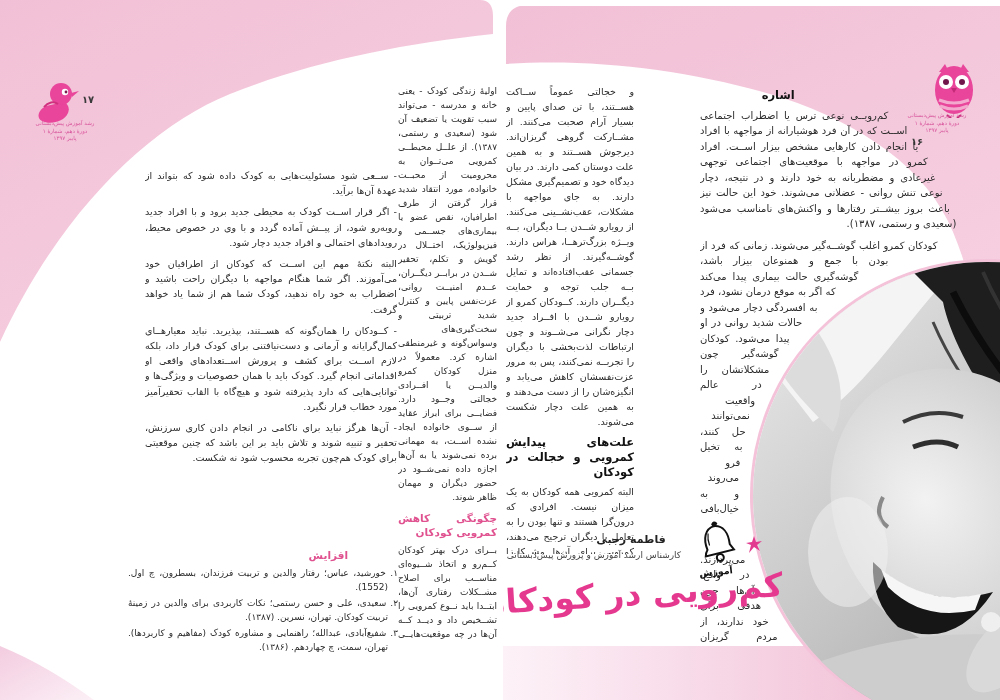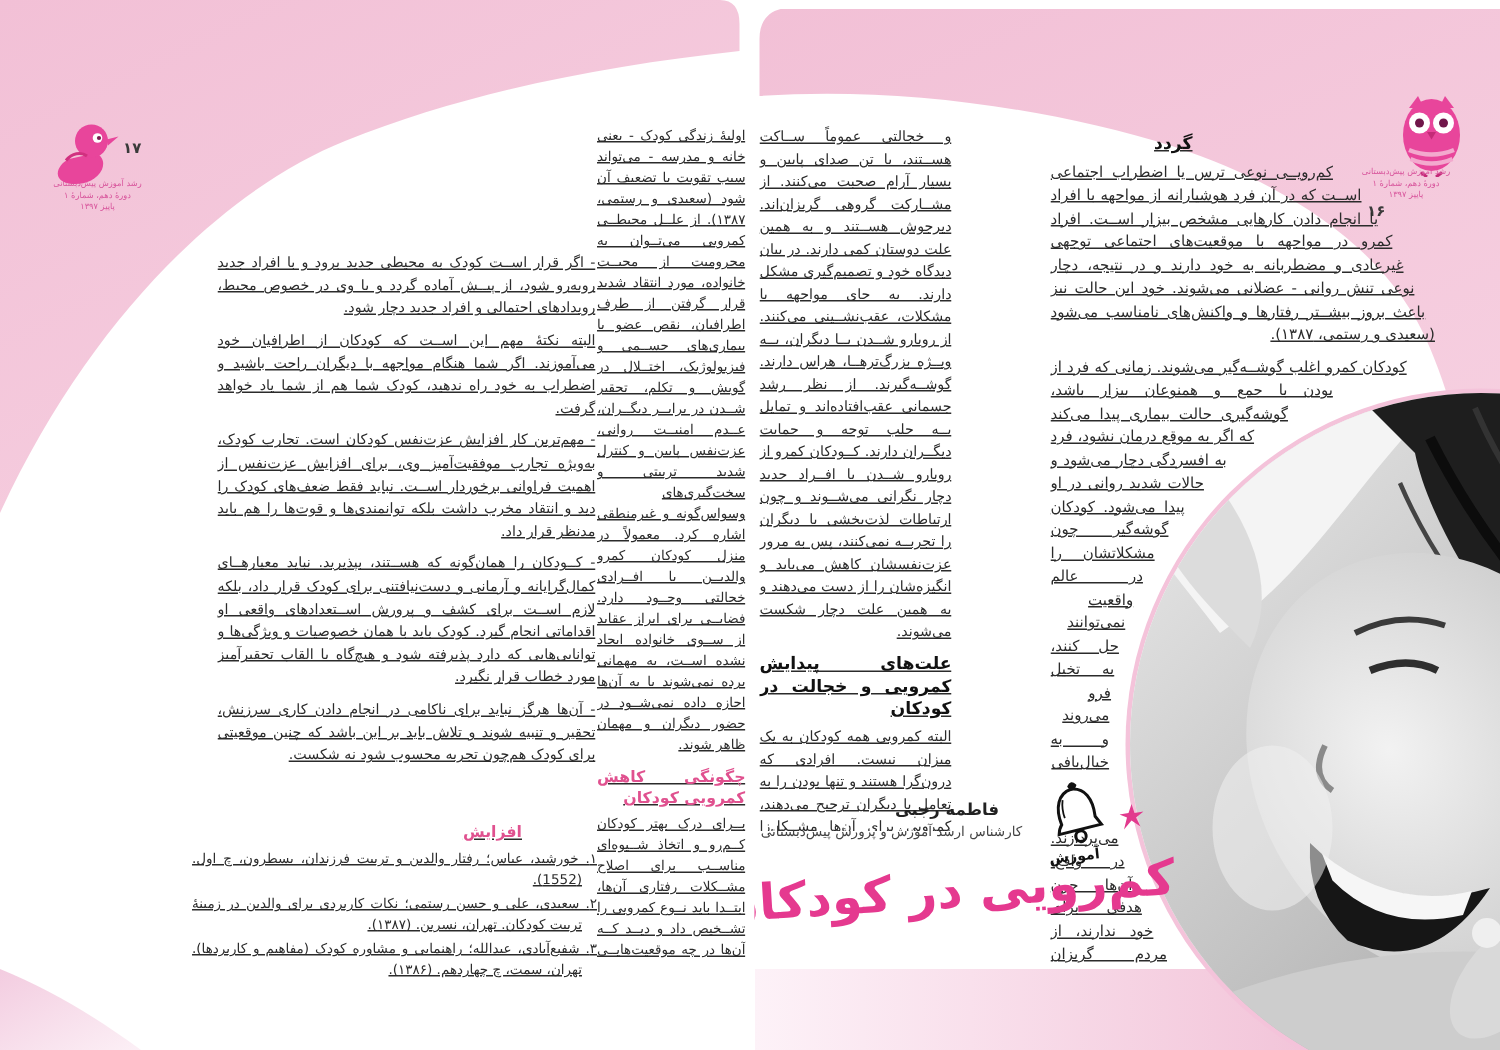"اولیهٔ زندگی کودک - یعنی" .tcol { text-decoration: underline -> none }
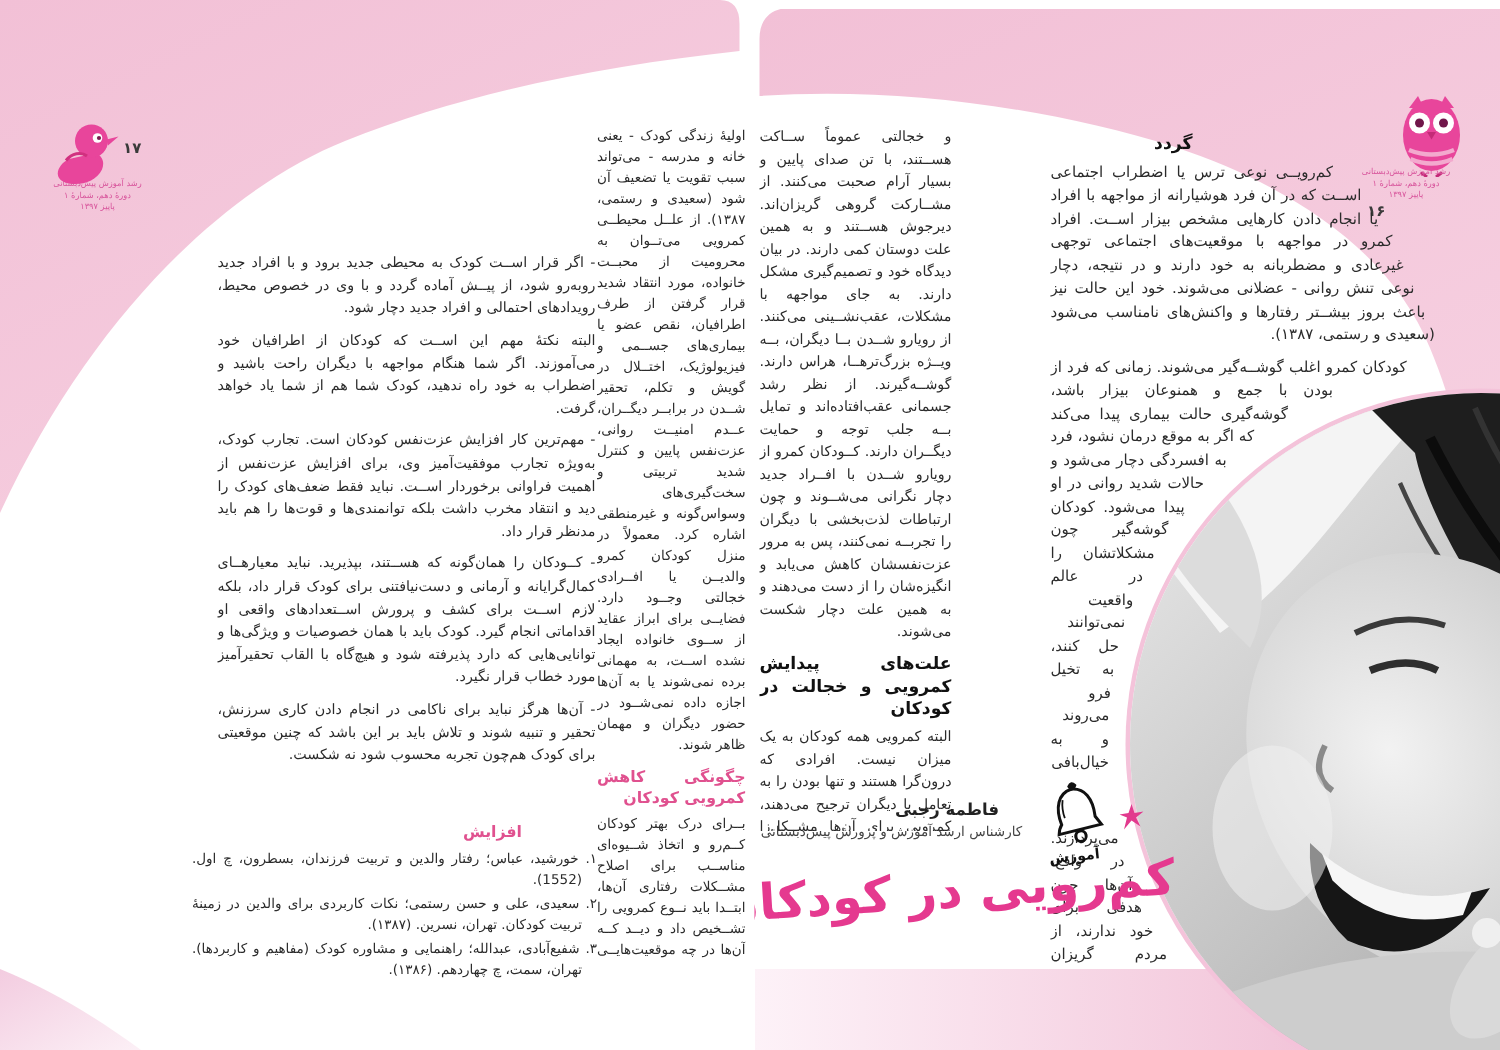"گردد" h3.bh { text: گردد -> اشاره }
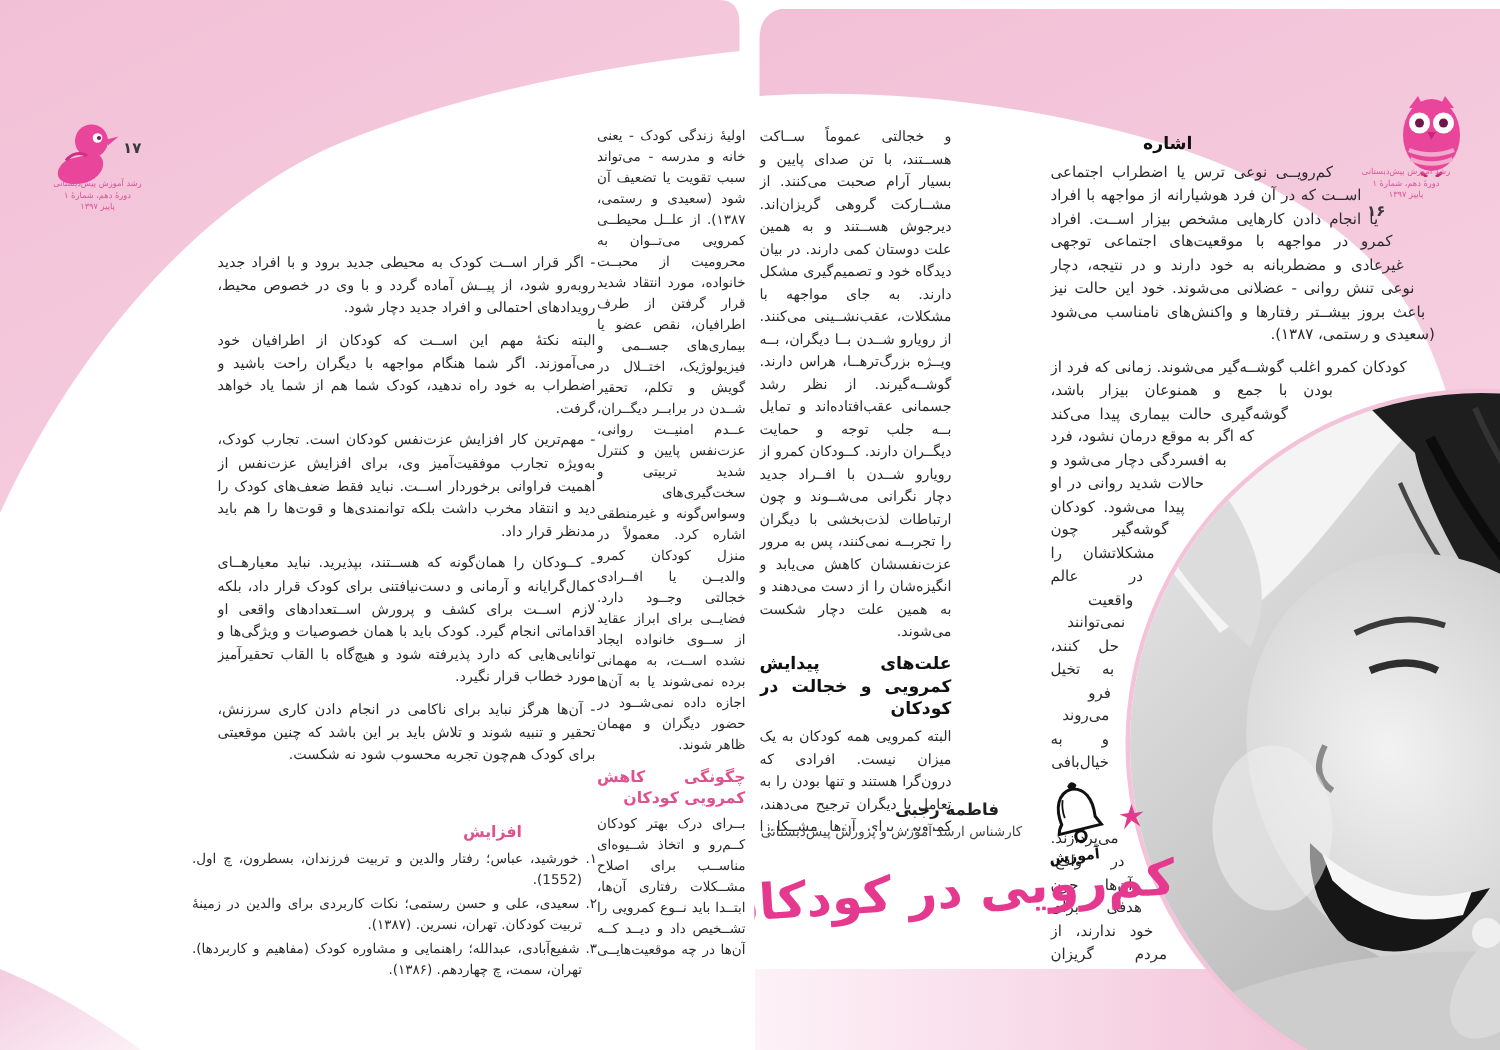"- ســعی شود مسئولیت‌هایی به" p { html: none -> <p>- ســعی شود مسئولیت‌هایی به کودک داده شود که بتواند از عهدهٔ آن‌ها برآید.</p> }
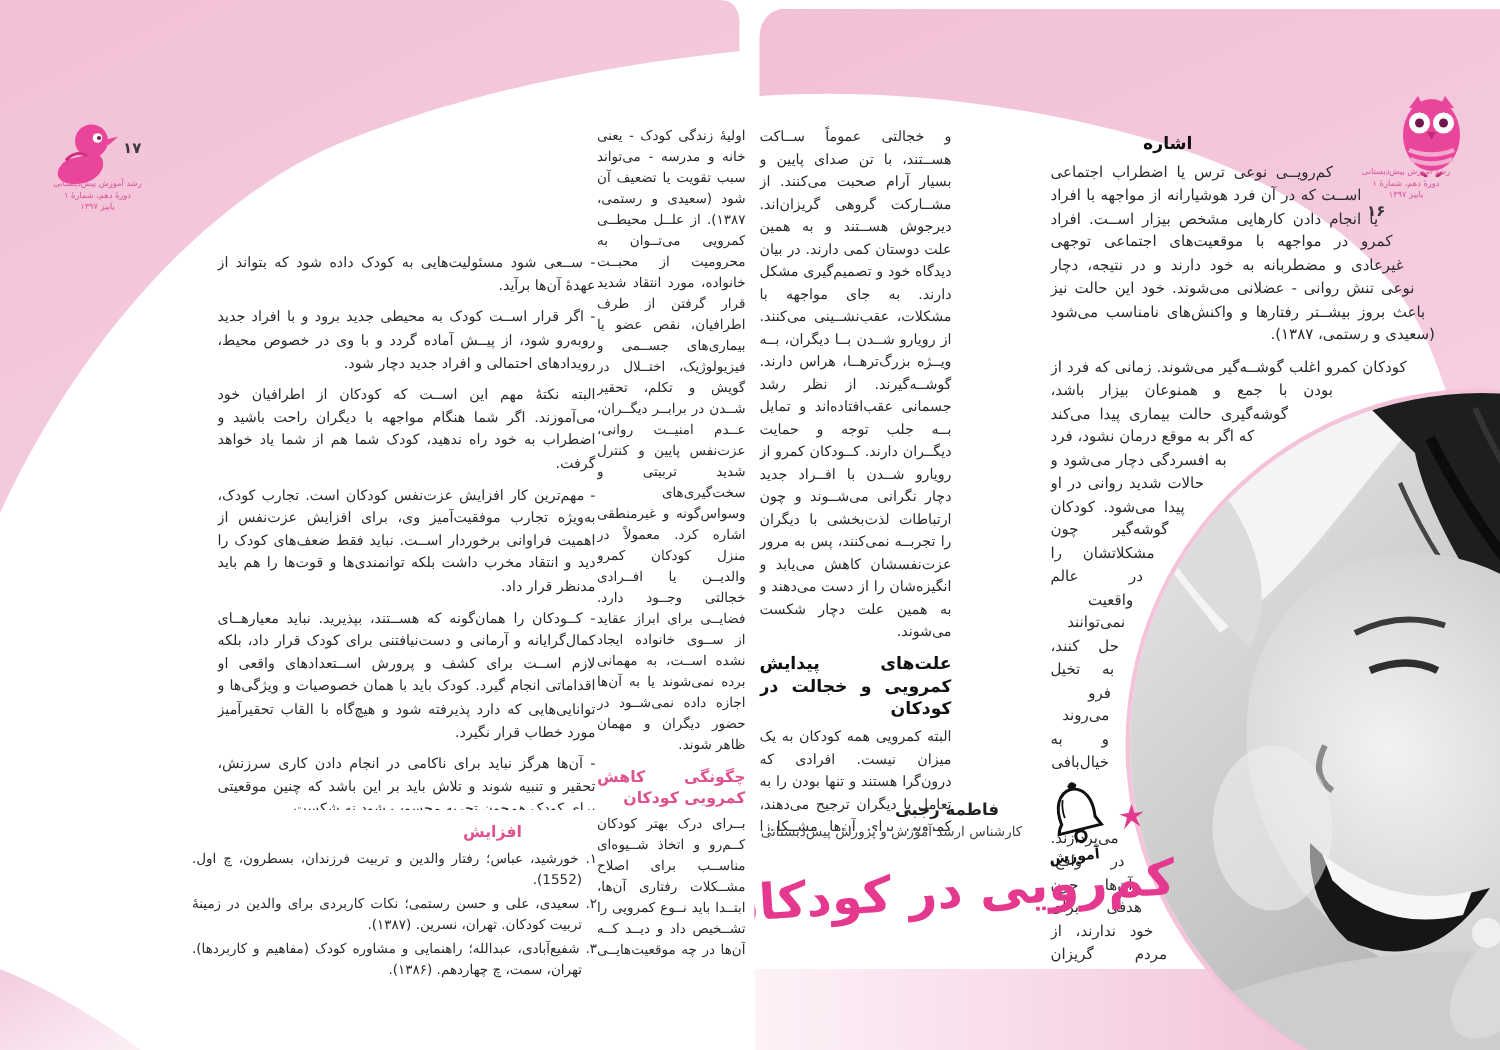"- مهم‌ترین کار افزایش عزت‌نفس" p { html: <p>- مهم‌ترین کار افزایش عزت‌نفس کودکان است. تجارب کودک، به‌ویژه تجارب موفقیت‌آمیز وی، برای افزایش عزت‌نفس از اهمیت فراوانی برخوردار اســت. نباید فقط ضعف‌های کودک را دید و انتقاد مخرب داشت بلکه توانمندی‌ها و قوت‌ها را هم باید مدنظر قرار داد.</p> -> none }
